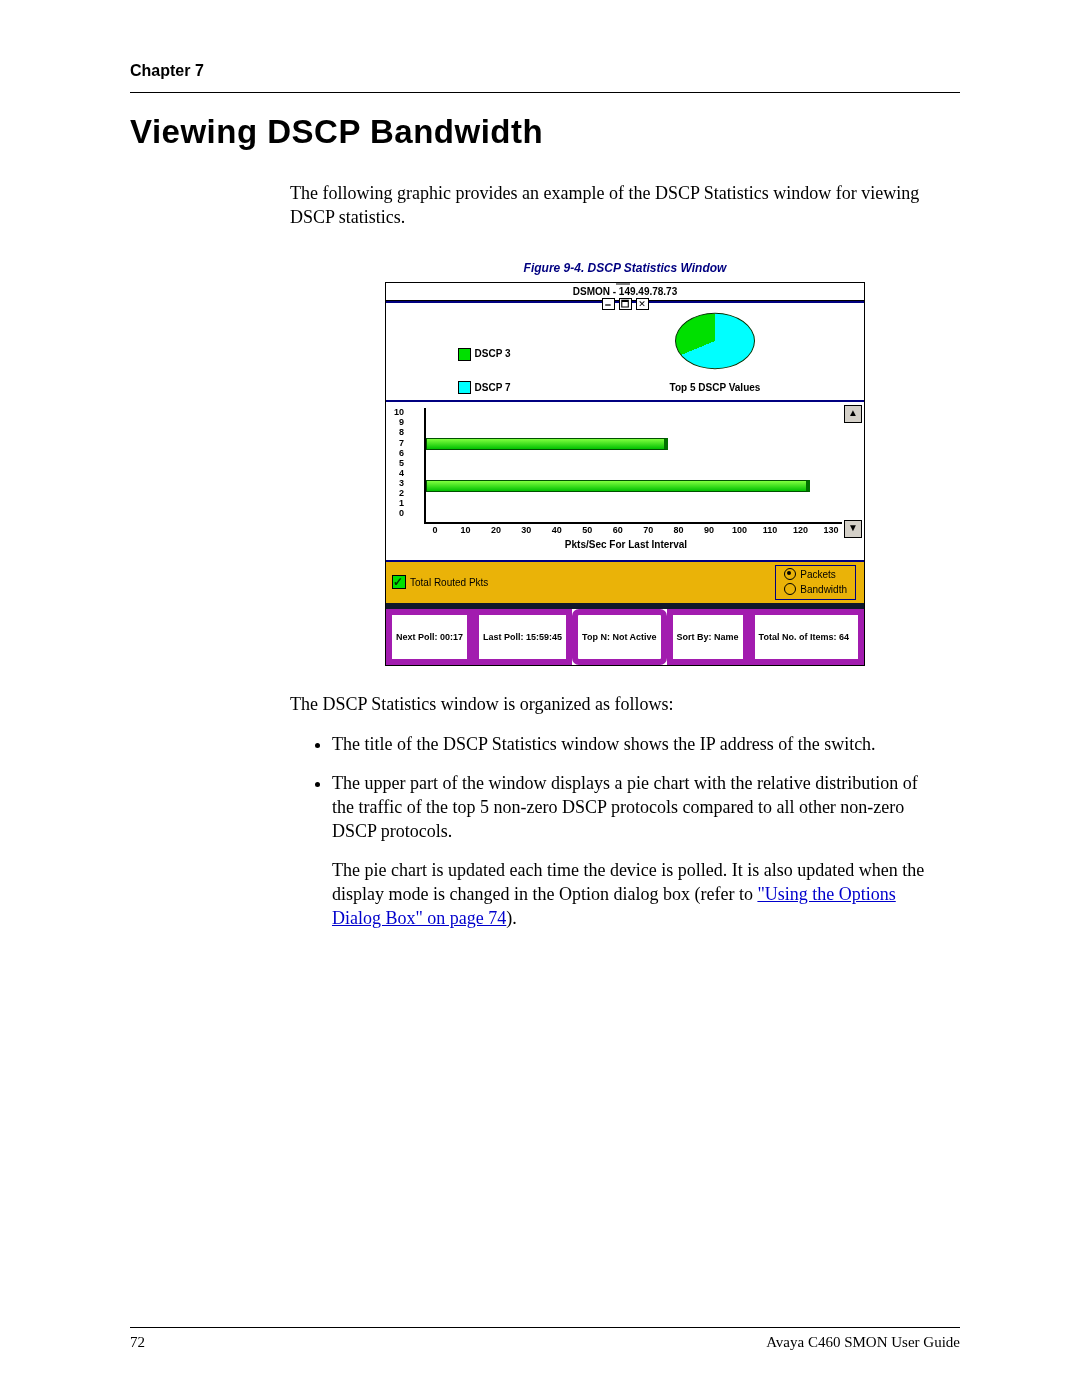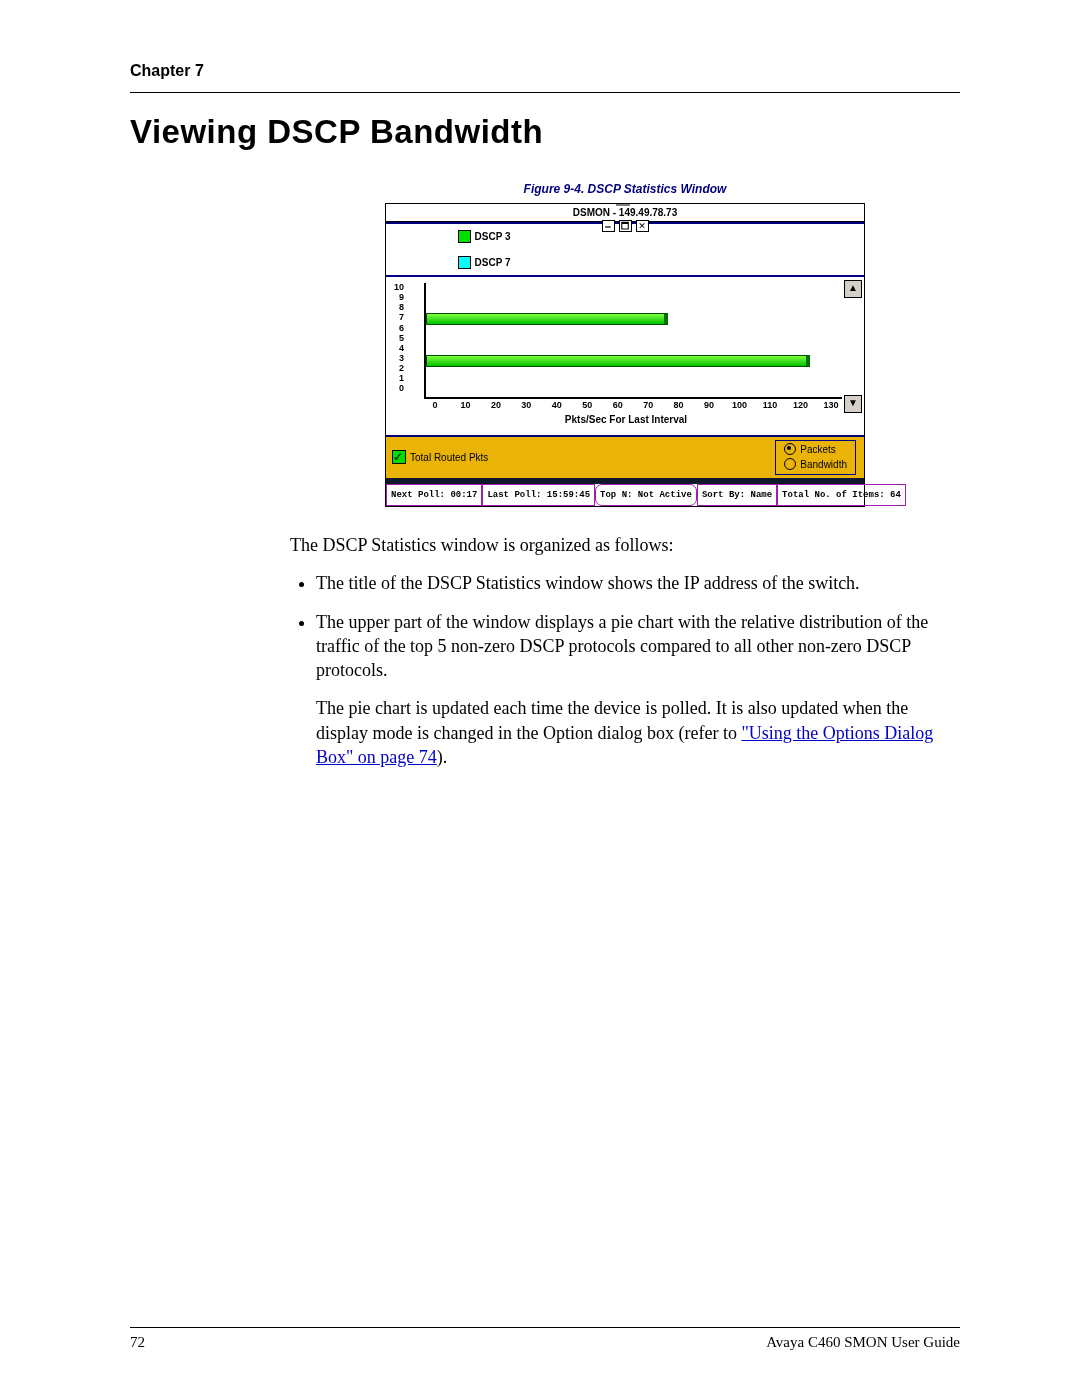"The following graphic provides an" p.intro { html: none -> <p>The following graphic provides an example of the DSCP Statistics window for viewing DSCP statistics.</p> }
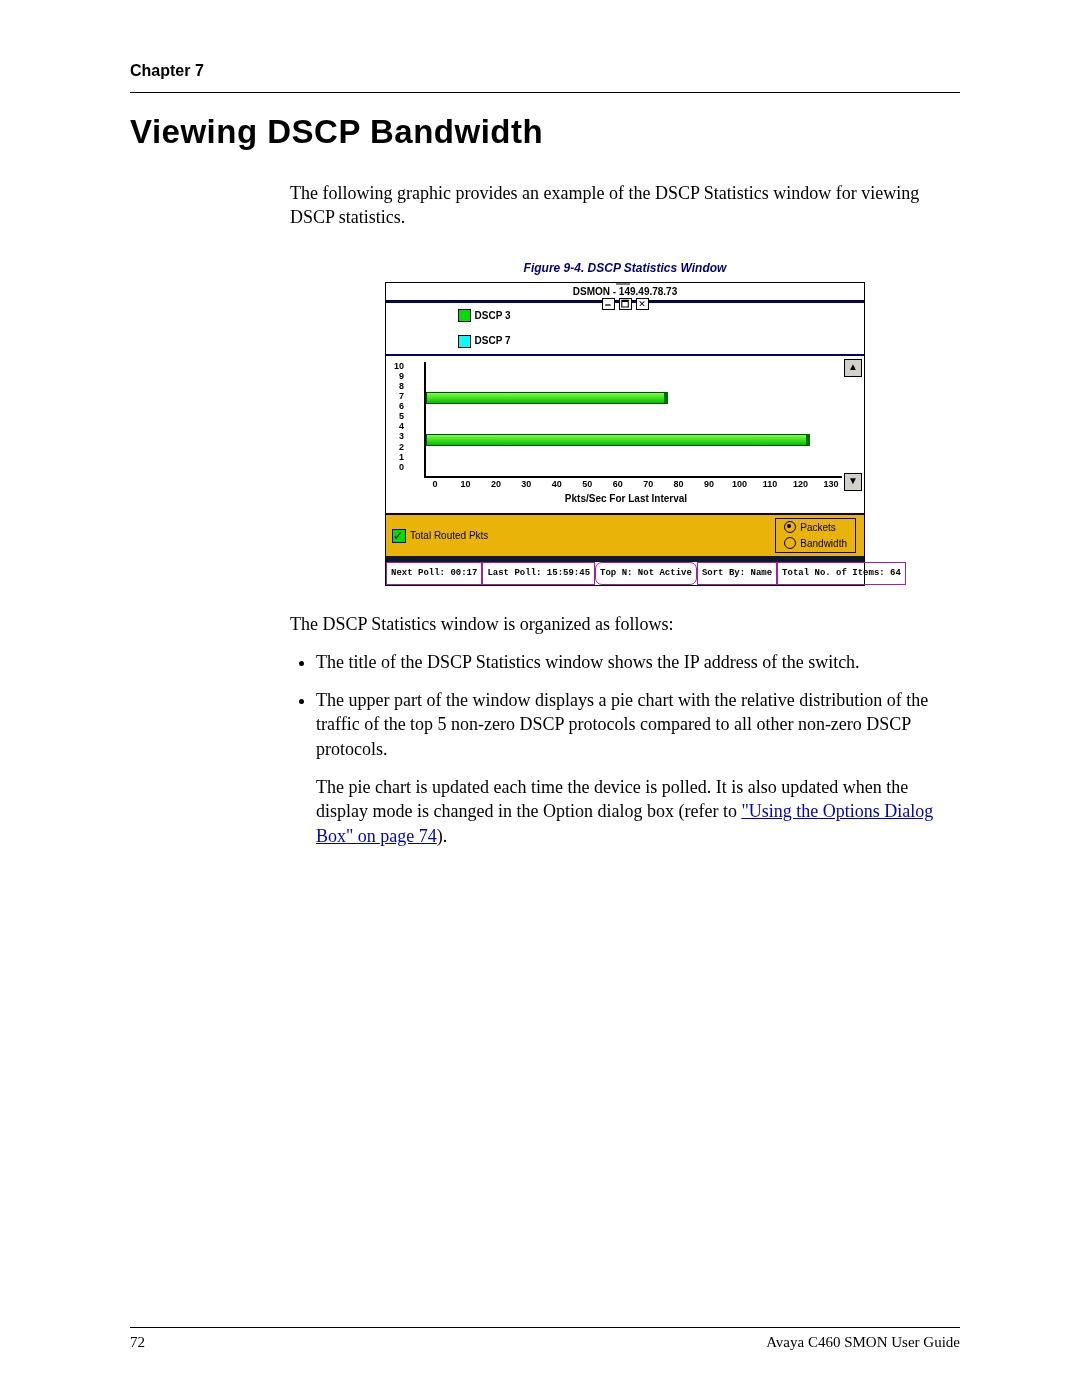"DSCP 3" .legend-col { gap: 12px -> 20px }
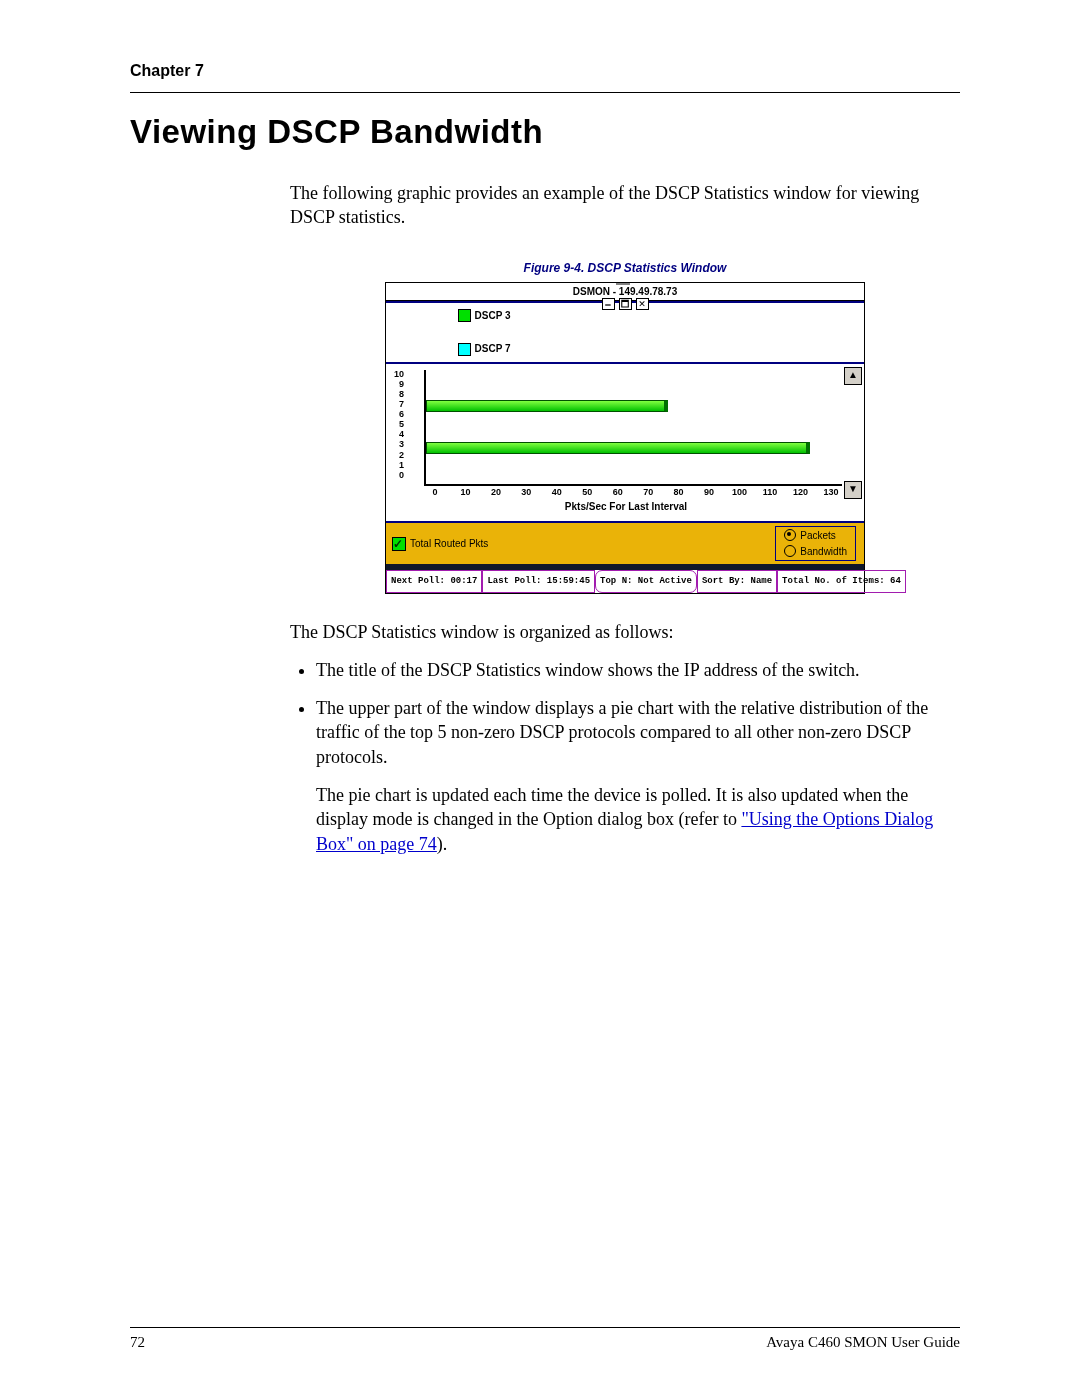"Top 5 DSCP Values" div.pie-col { html: none -> <div> <div> <div></div> <div></div> </div> <div>Top 5 DSCP Values</div> </div> }
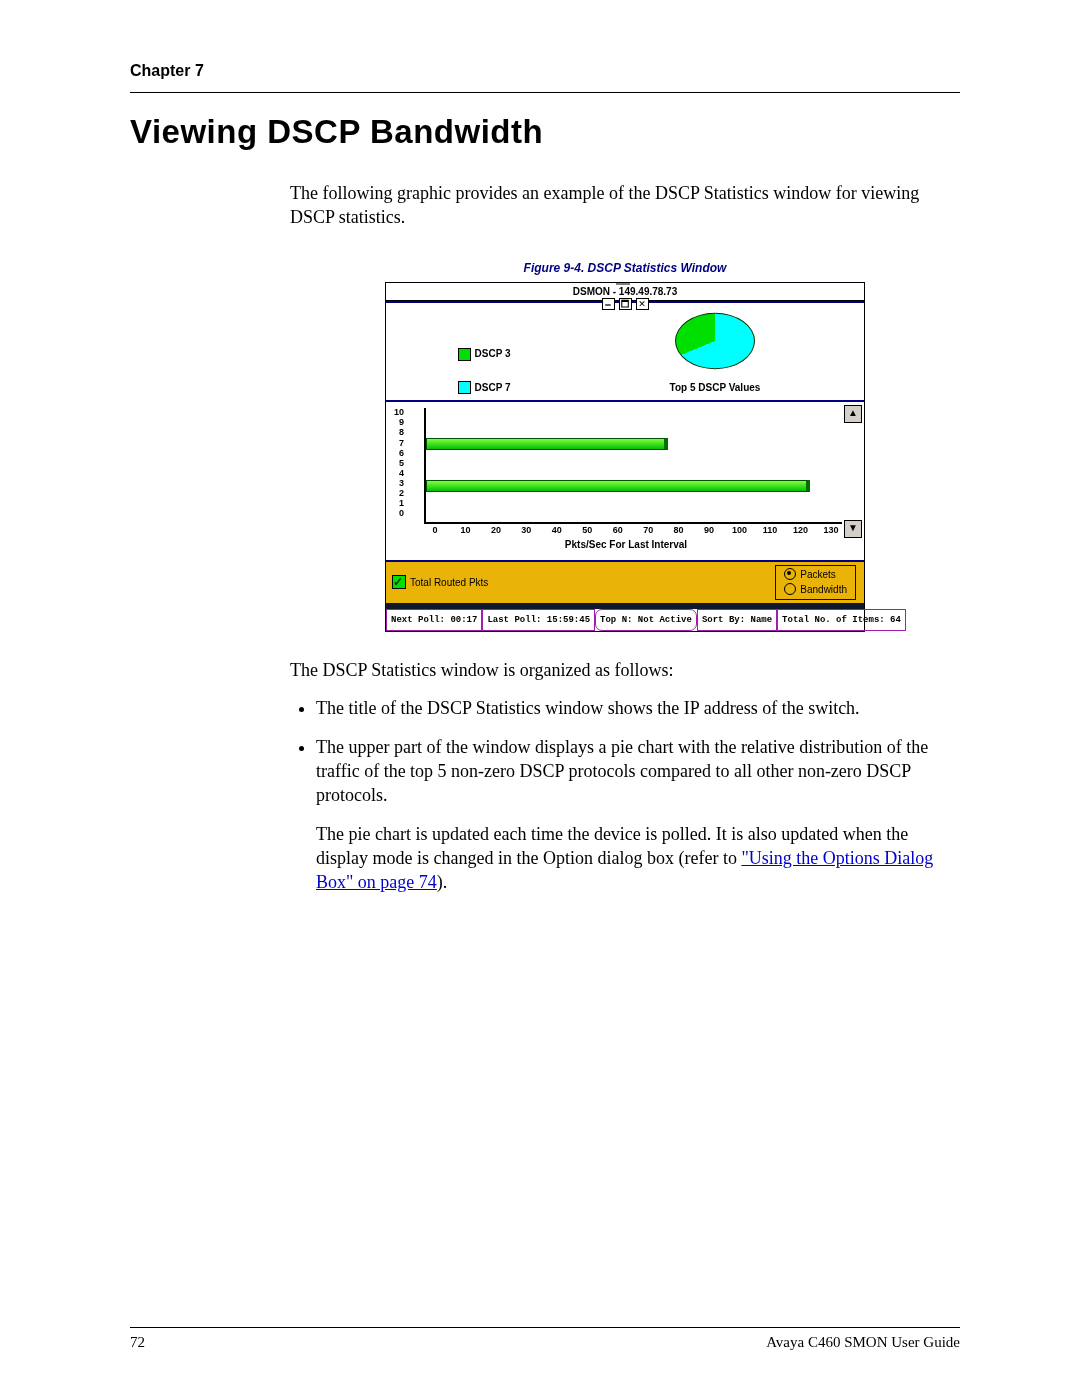"Next Poll: 00:17" .stat-cell { border: 1px solid #a21caf -> 6px solid #a21caf; font-family: Liberation Mono, monospace -> none; padding: 4px 4px -> 16px 4px }
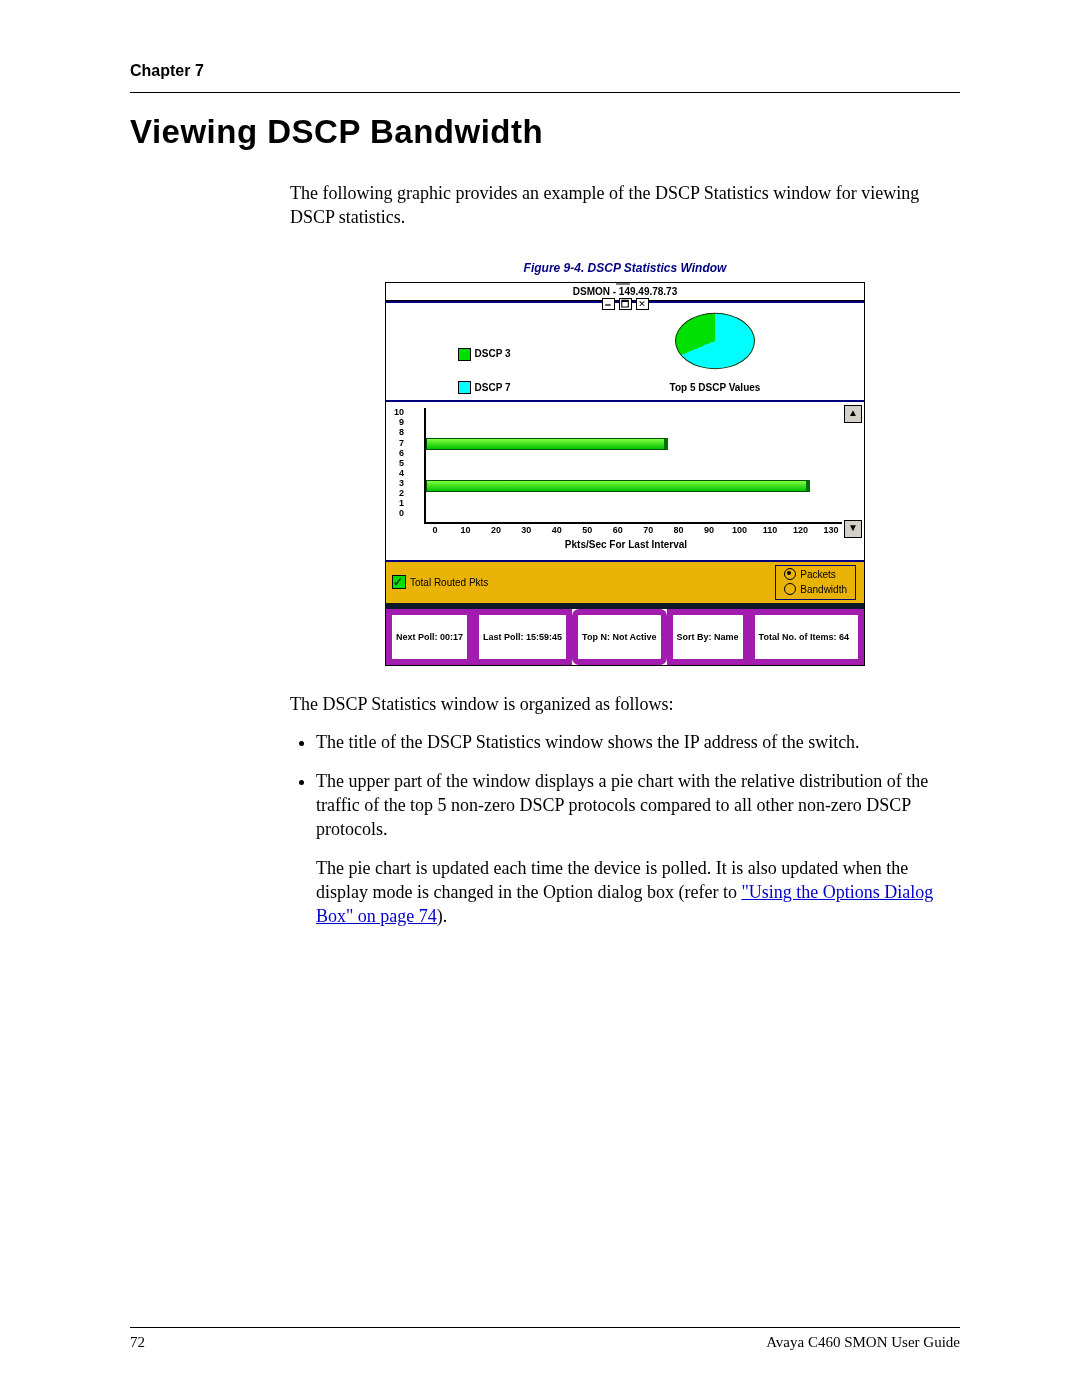"The title of the DSCP" ul.bullets { margin: 0 -> 16px }
